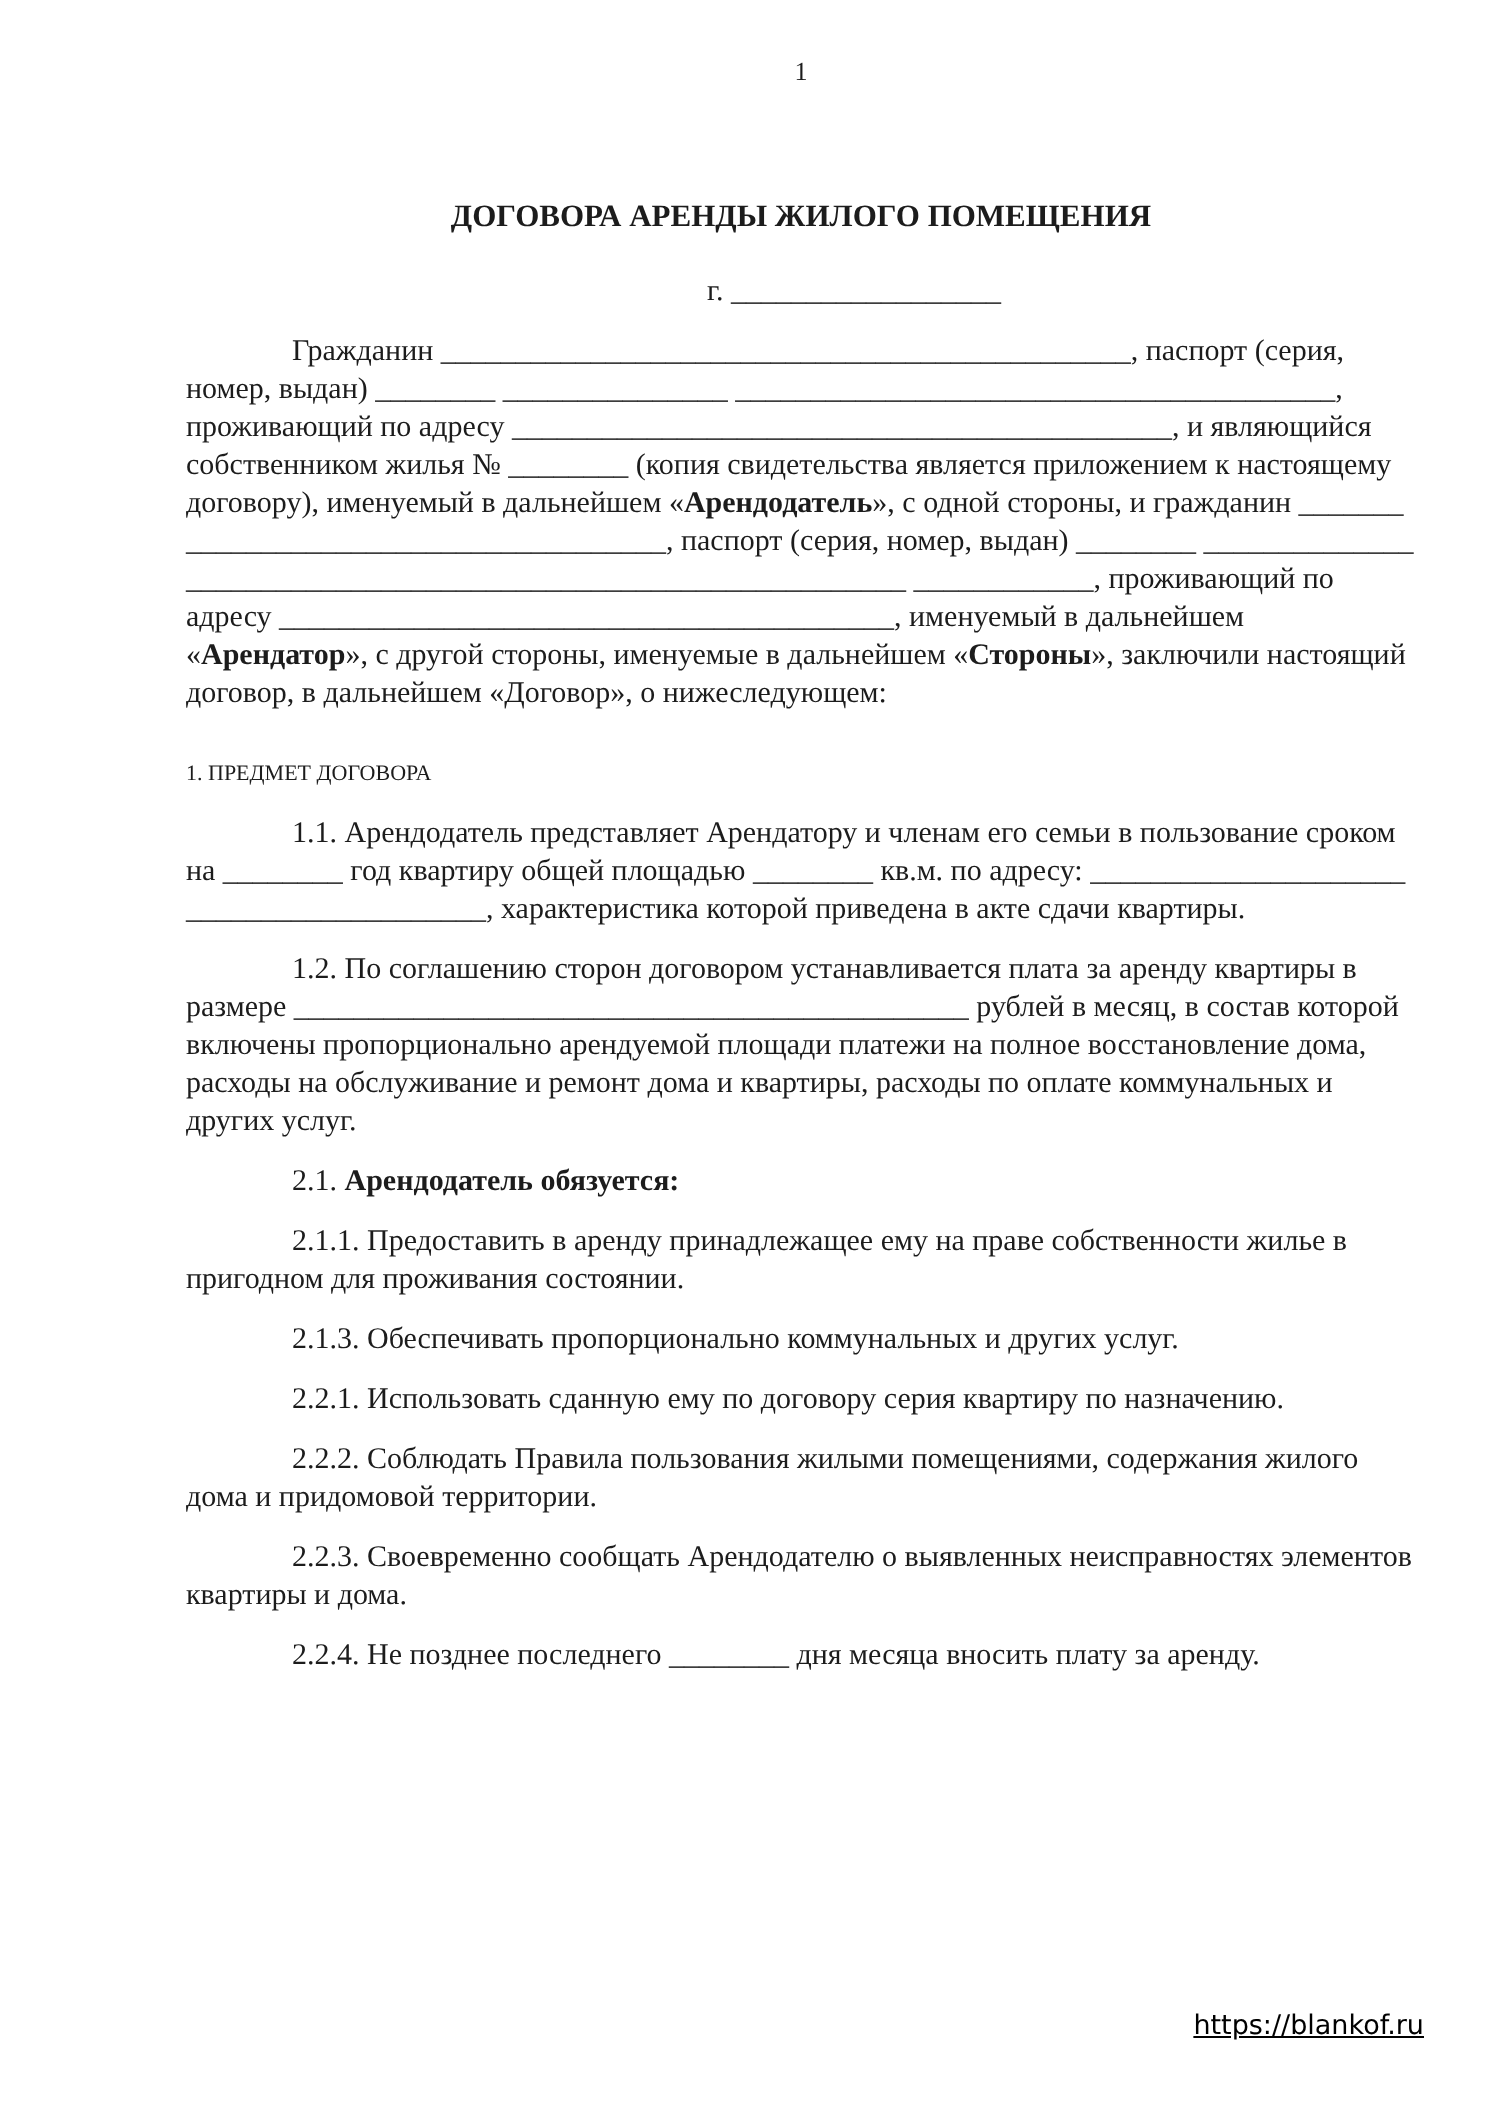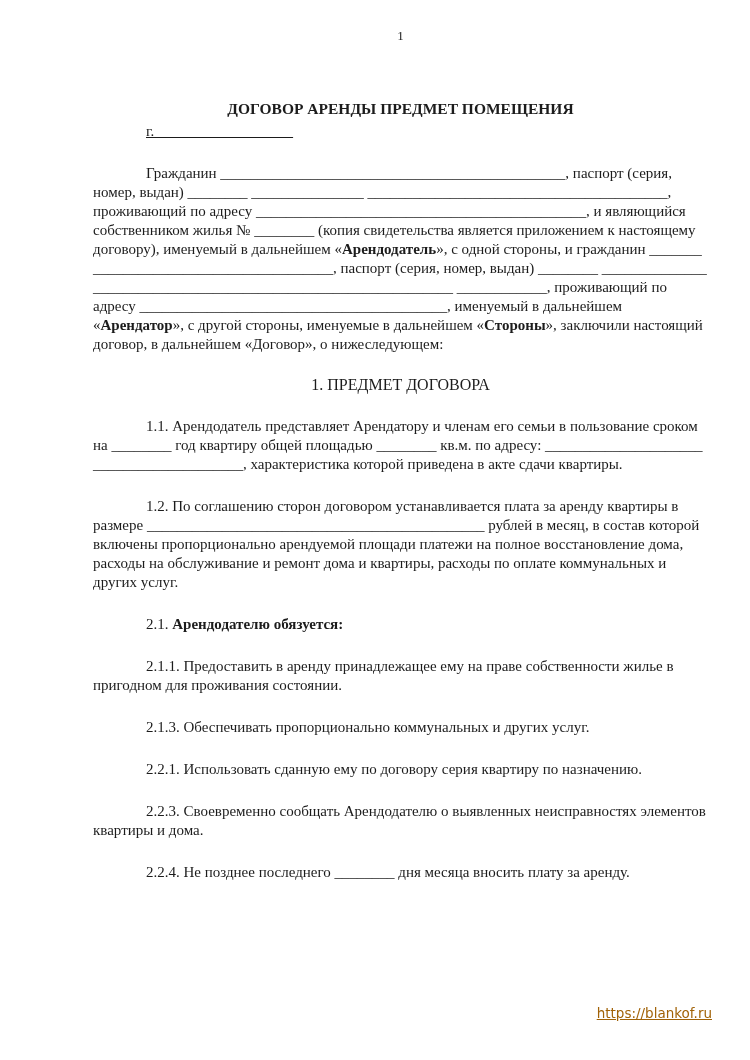"ДОГОВОР АРЕНДЫ ПРЕДМЕТ ПОМЕЩЕНИЯ" div.doc-title { text: ДОГОВОР АРЕНДЫ ПРЕДМЕТ -> ДОГОВОРА АРЕНДЫ ЖИЛОГО }
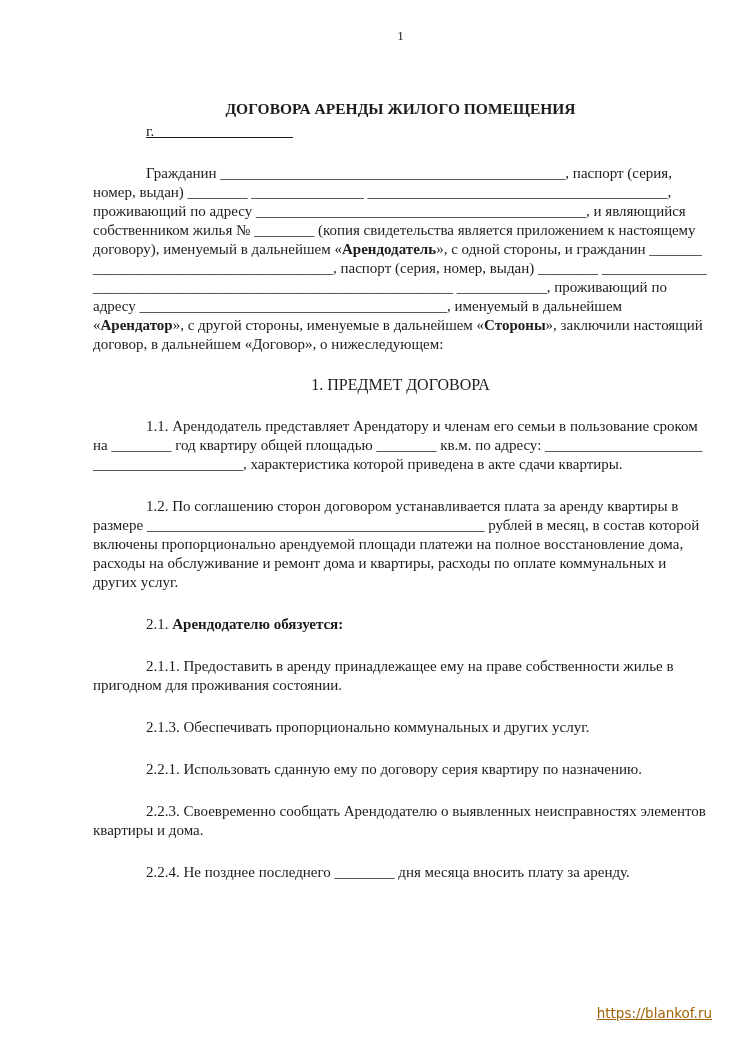"г. __________________" .city-date { justify-content: space-between -> center; margin-top: 4px -> 19px; text-decoration: underline -> none }
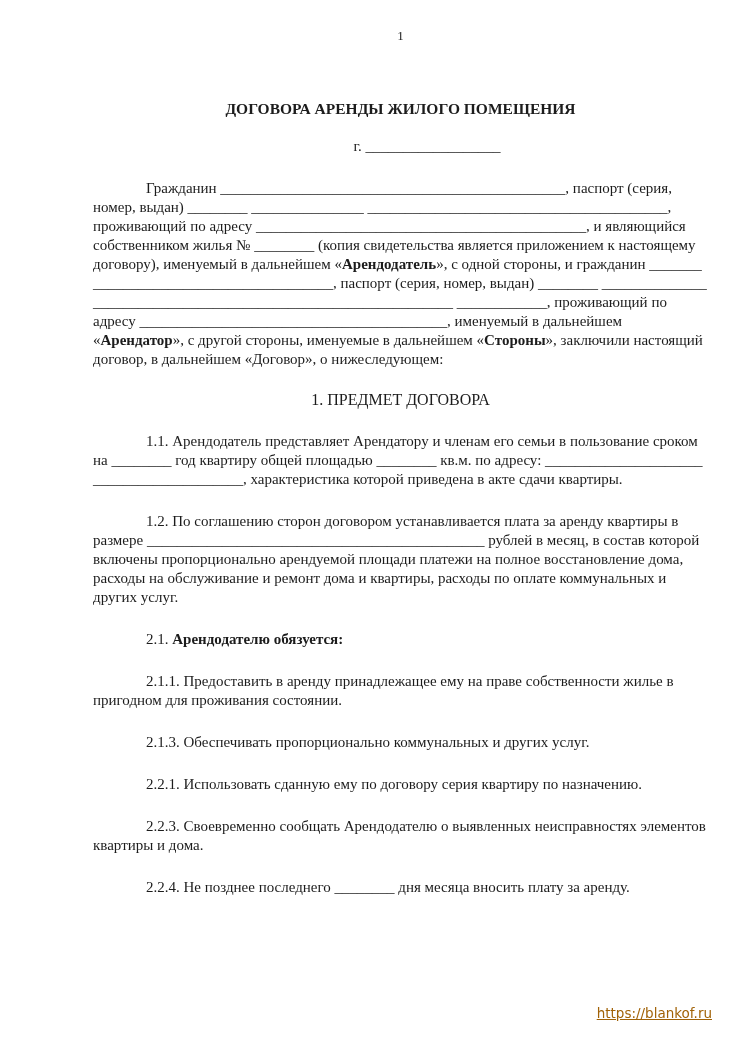"Гражданин" .doc-body p.paragraph { margin: 23px 0 0 0 -> 11px 0 0 0 }
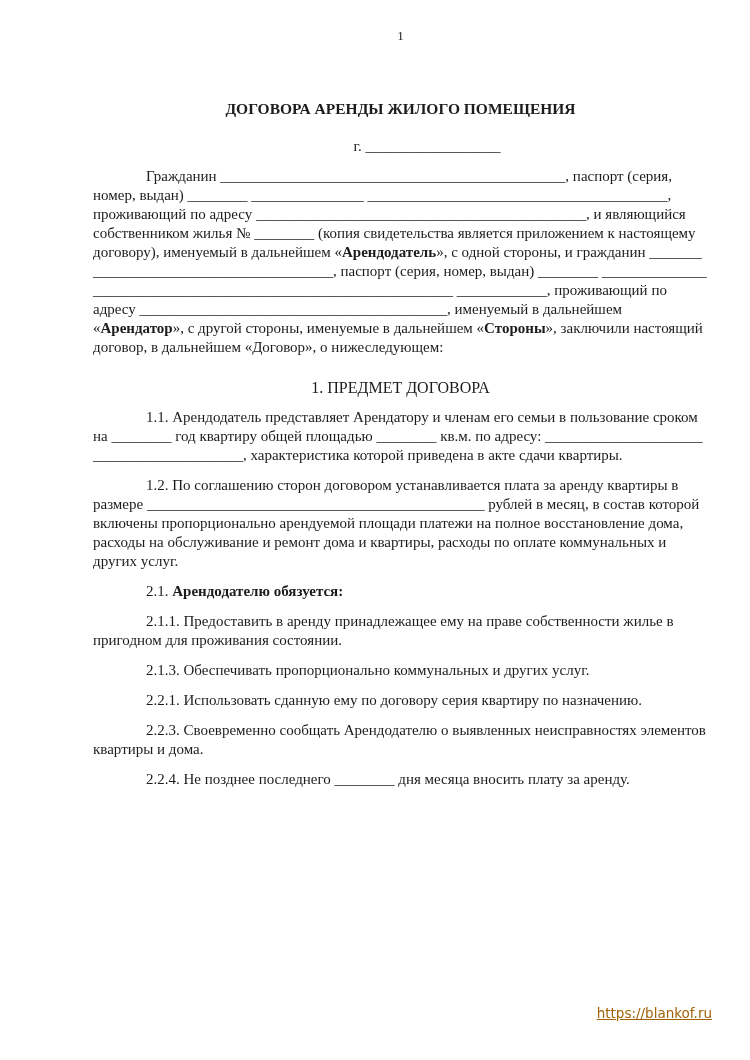"1. ПРЕДМЕТ ДОГОВОРА" .doc-body .heading { font-size: 16px -> 11px; text-align: center -> left }
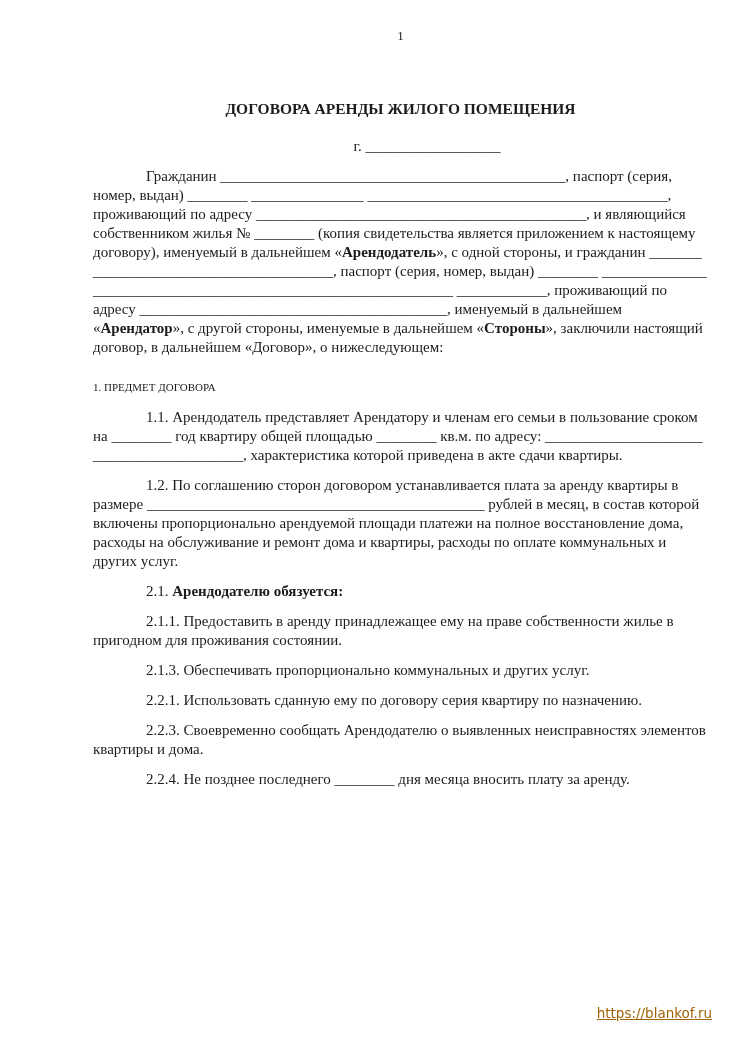"Арендодателю обязуется:" span.b { text: Арендодателю -> Арендодатель }
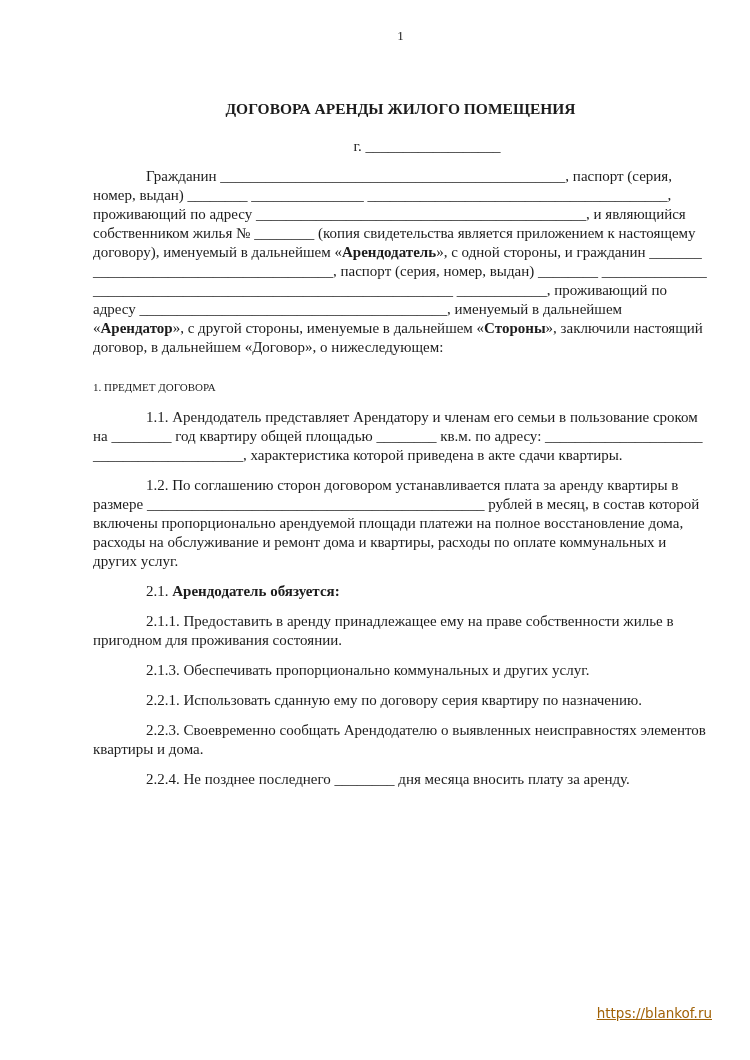"2.2.2. Соблюдать Правила пользования" p.paragraph { html: none -> <p><span>2.2.2. Соблюдать Правила пользования жилыми помещениями, содержания жилого дома и придомовой территории.</span></p> }
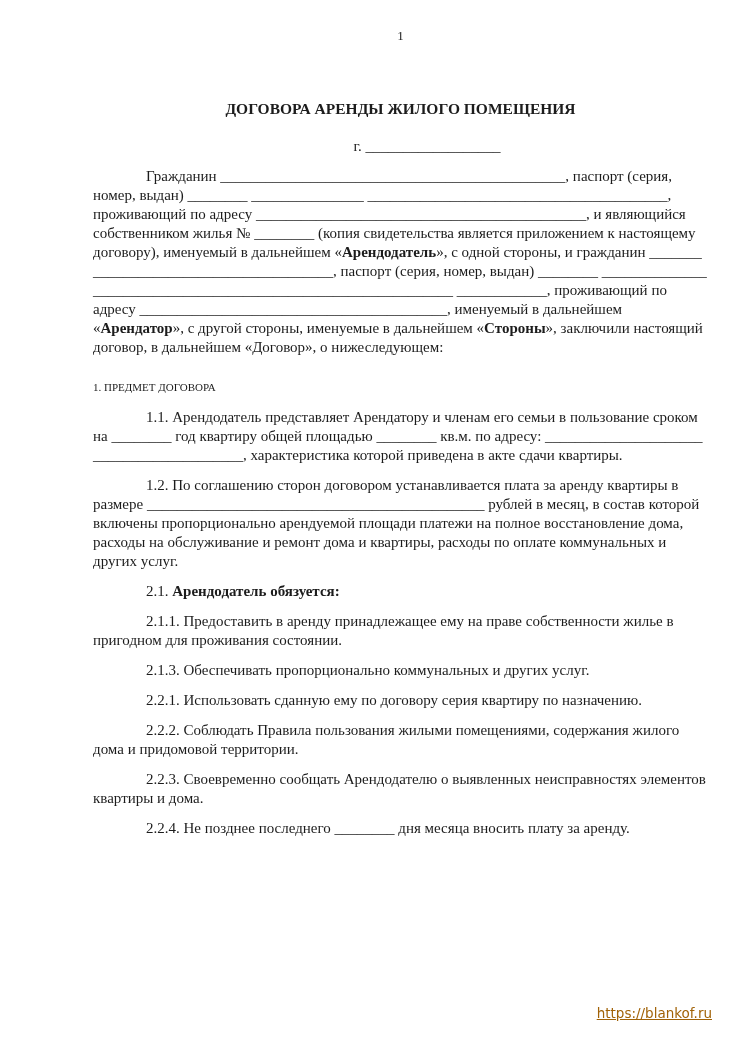"https://blankof.ru" a.watermark { color: #a16207 -> #000000 }
